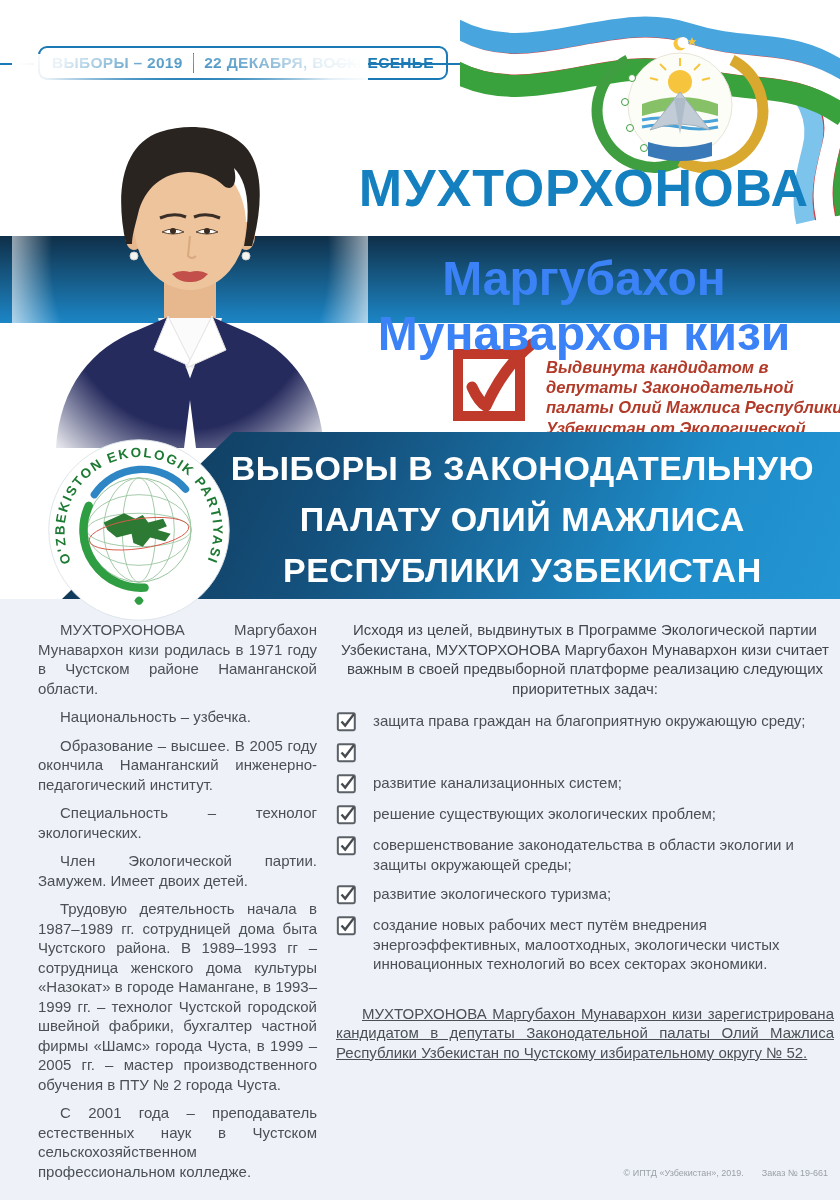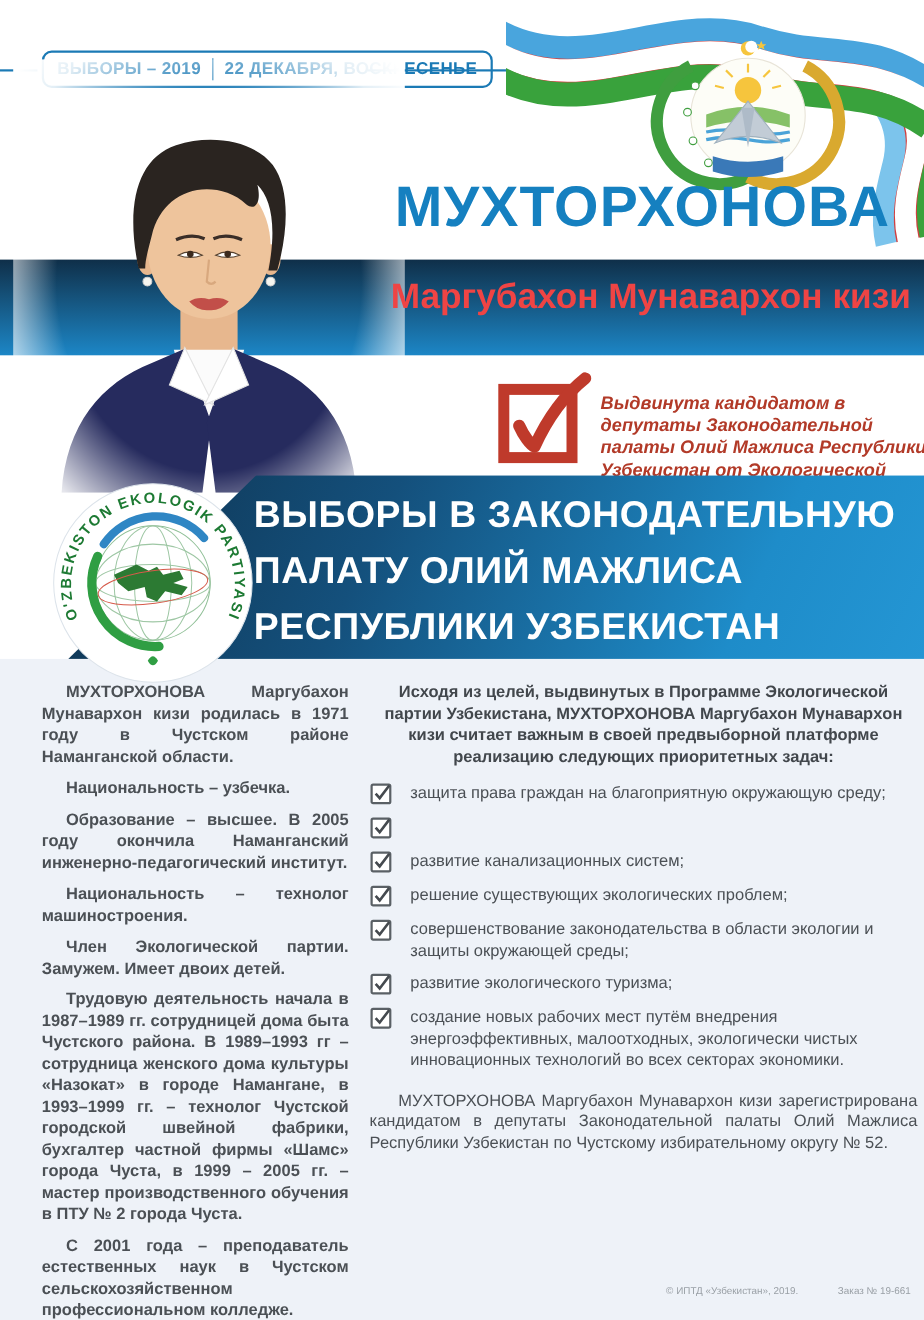"Маргубахон Мунаварxон кизи" .given-name { color: #ef4444 -> #3b82f6; font-size: 32px -> 48px; text-align: right -> center }
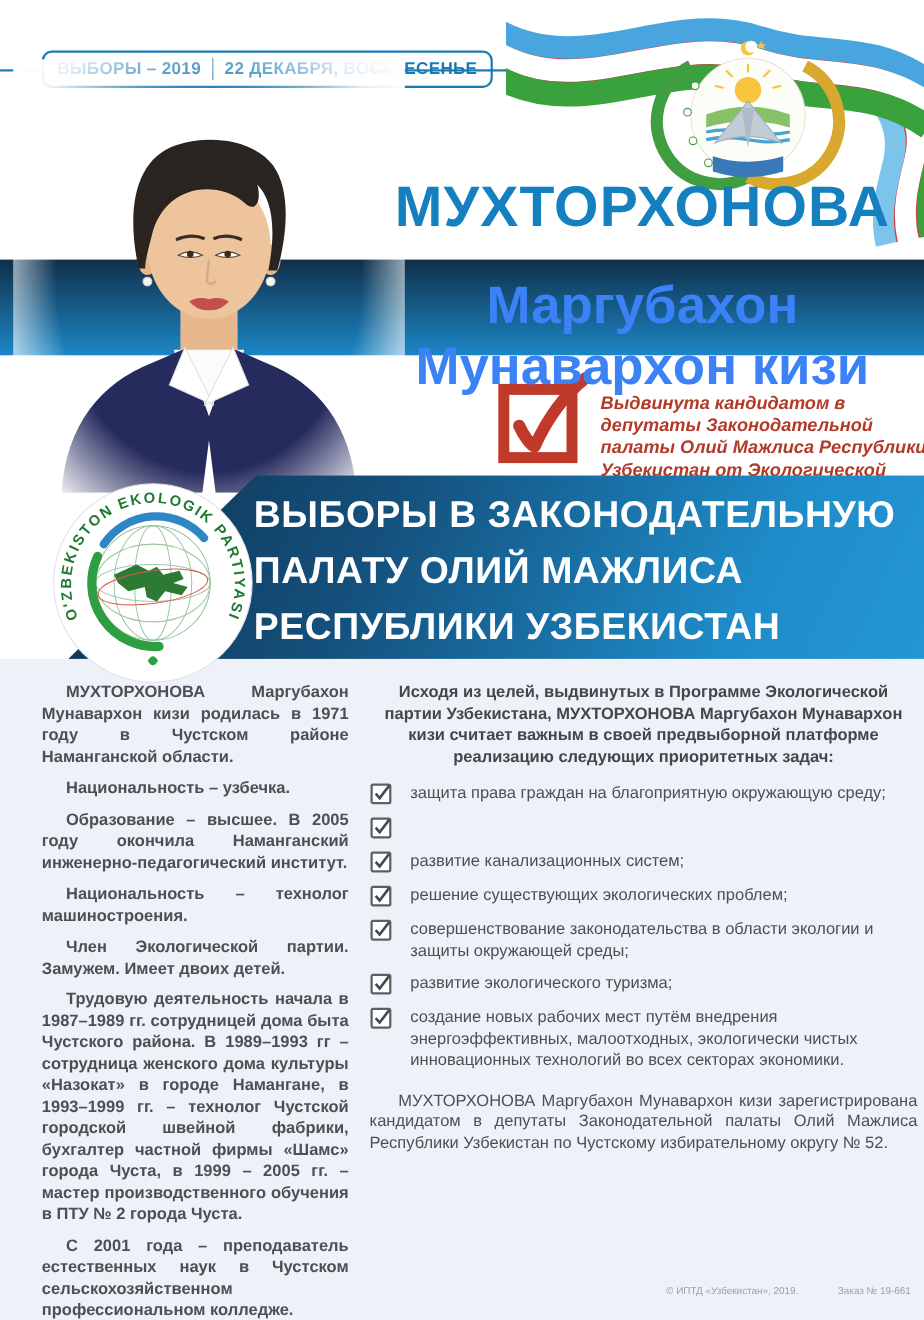"ВЫБОРЫ В ЗАКОНОДАТЕЛЬНУЮ" .banner-text { text-align: left -> center }
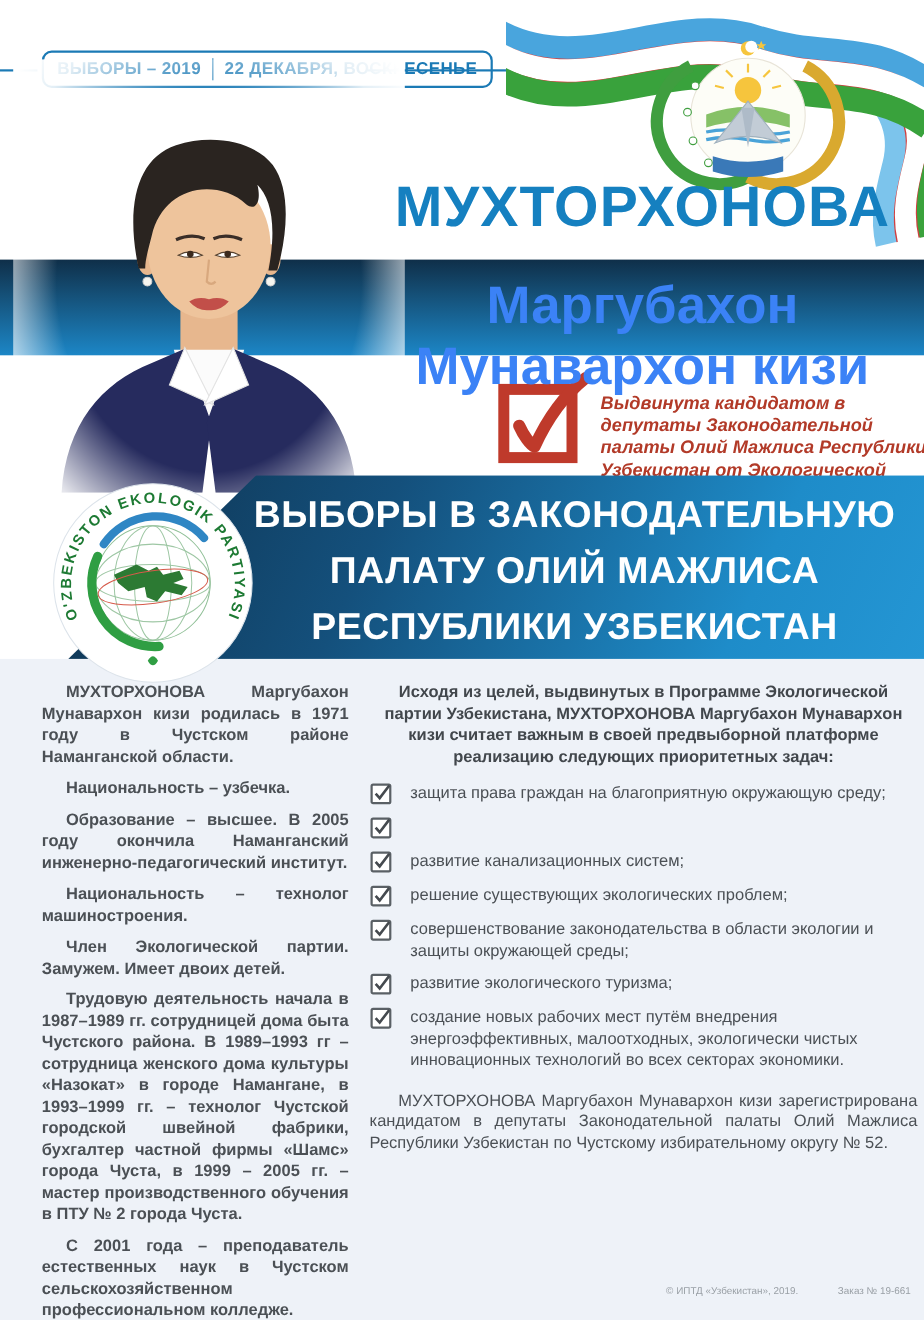"МУХТОРХОНОВА Маргубахон Мунаварxон кизи родилась" .col-left p { font-weight: bold -> none }
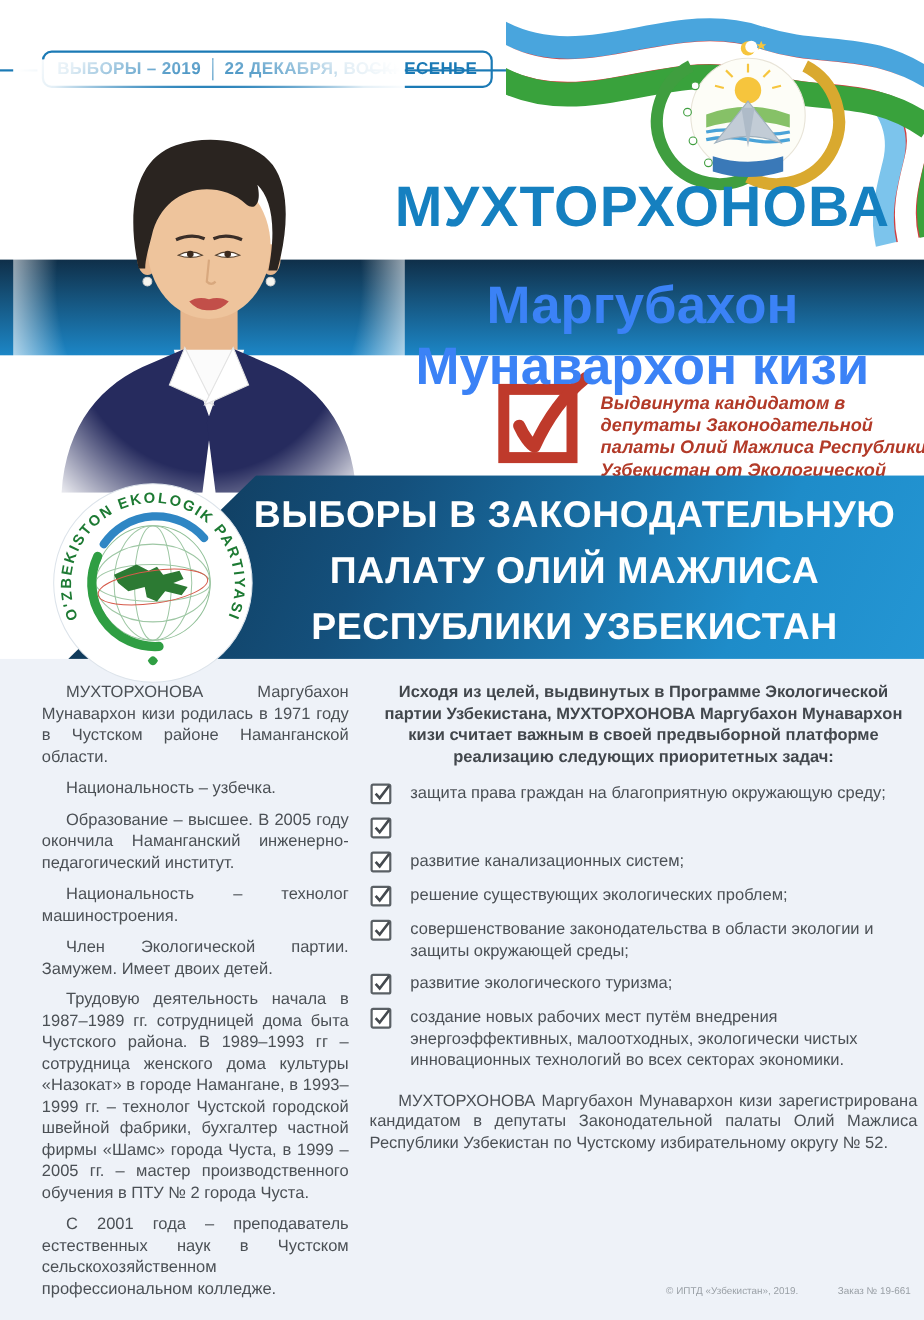"Исходя из целей, выдвинутых в" .intro { font-weight: bold -> normal }
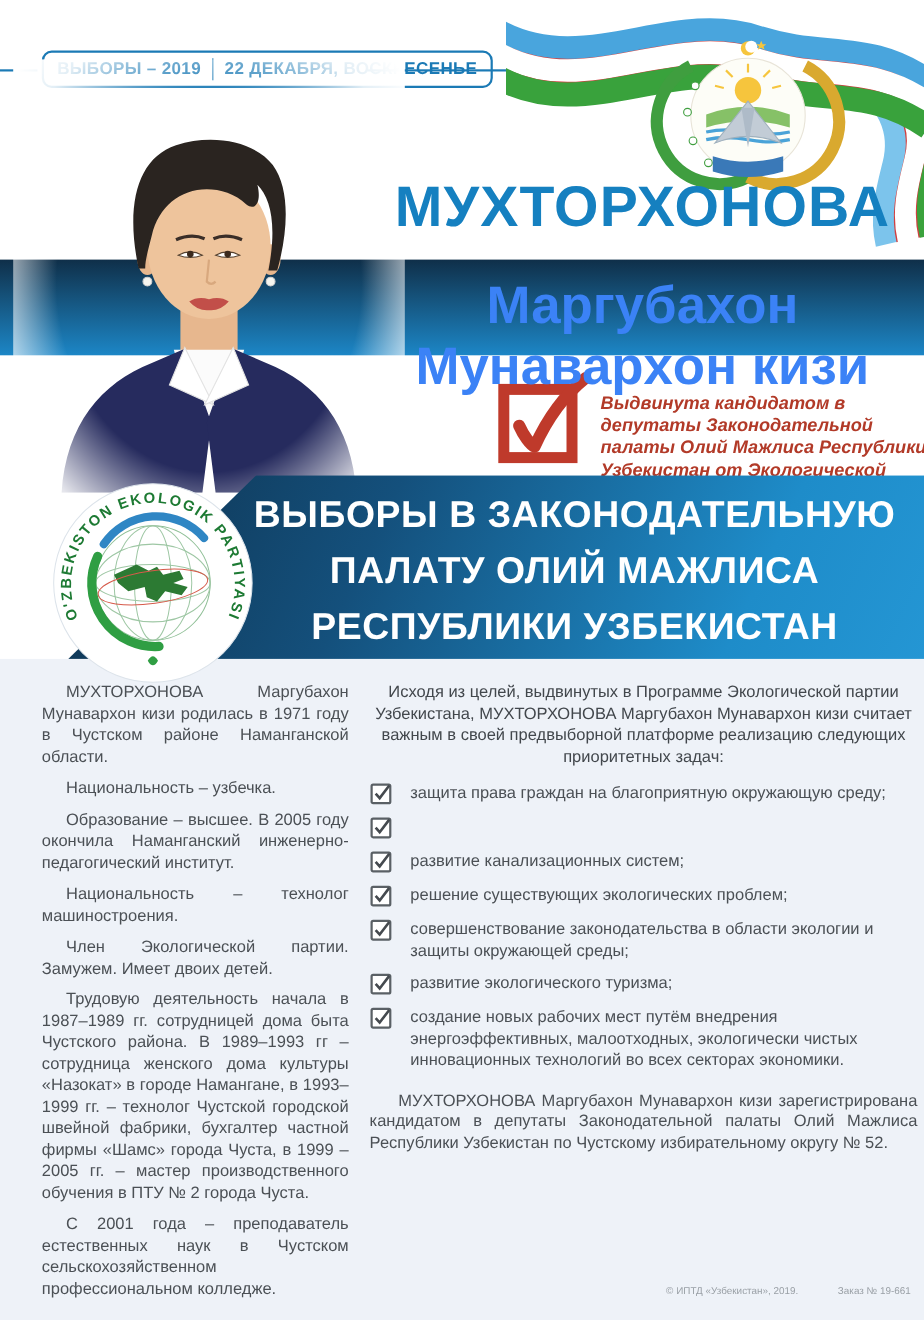"Национальность – технолог" p { text: Национальность – технолог машиностроения -> Специальность – технолог экологических }
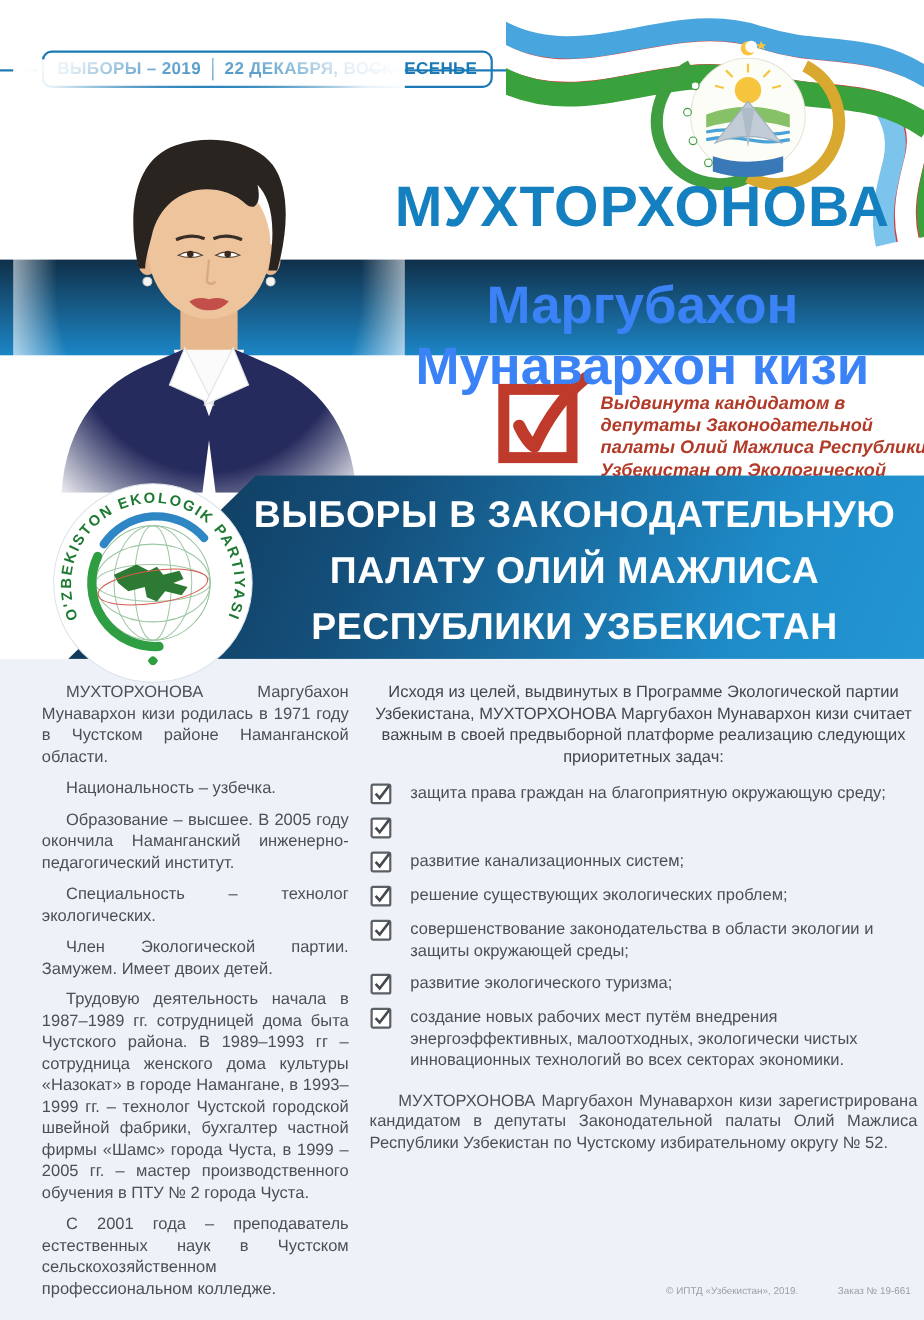"МУХТОРХОНОВА Маргубахон Мунаварxон кизи" .outro { margin: 17px 0 0 -> 30px 0 0; text-decoration: none -> underline }
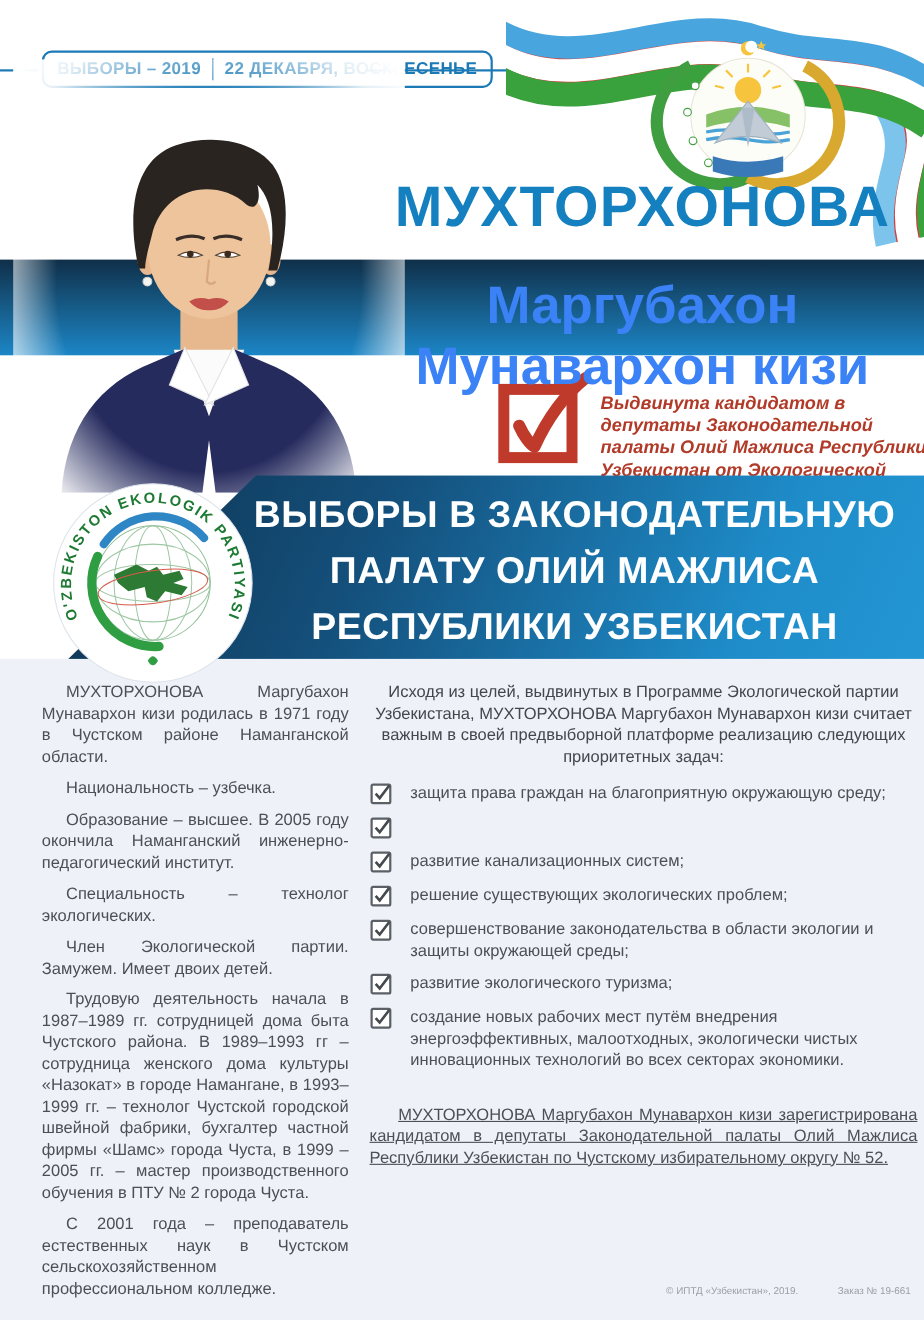"© ИПТД «Узбекистан», 2019." .footer { gap: 36px -> 18px }
